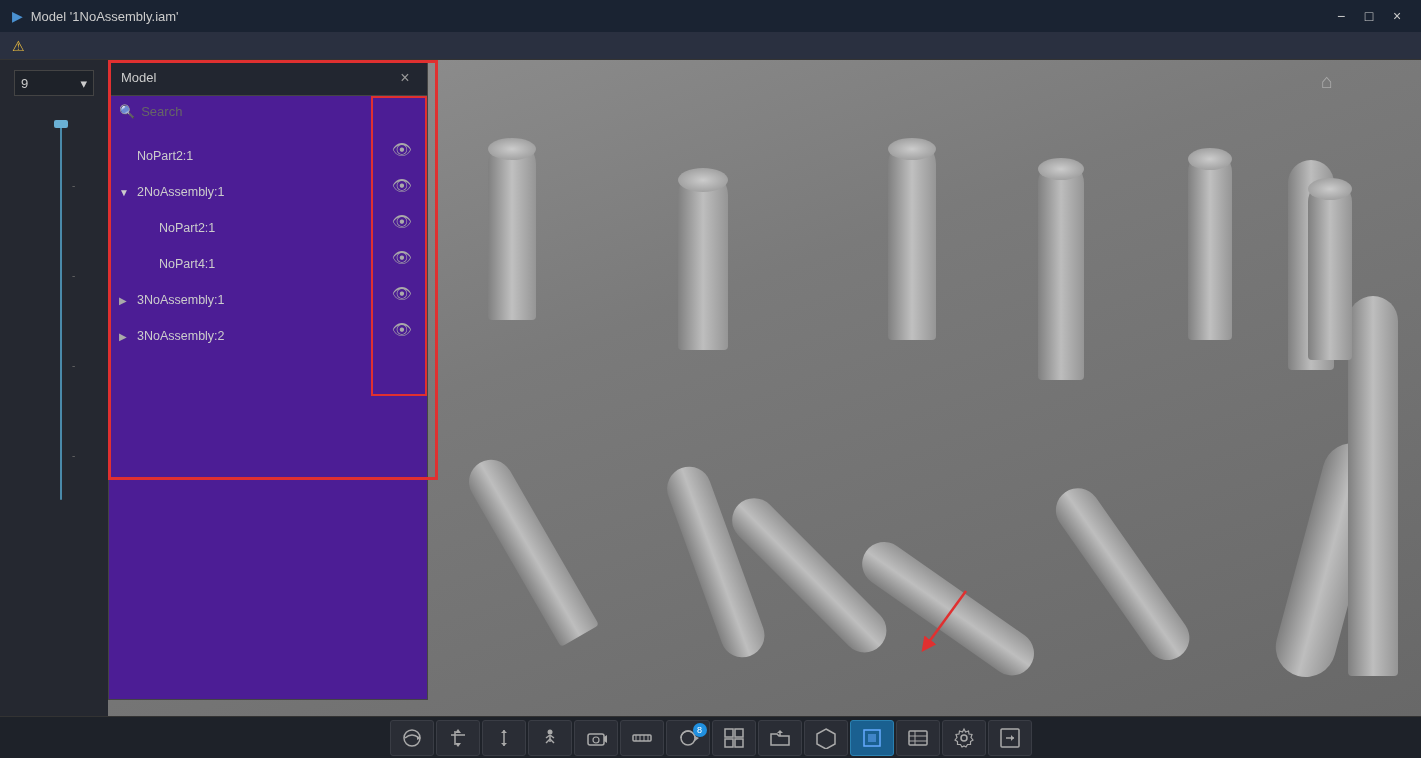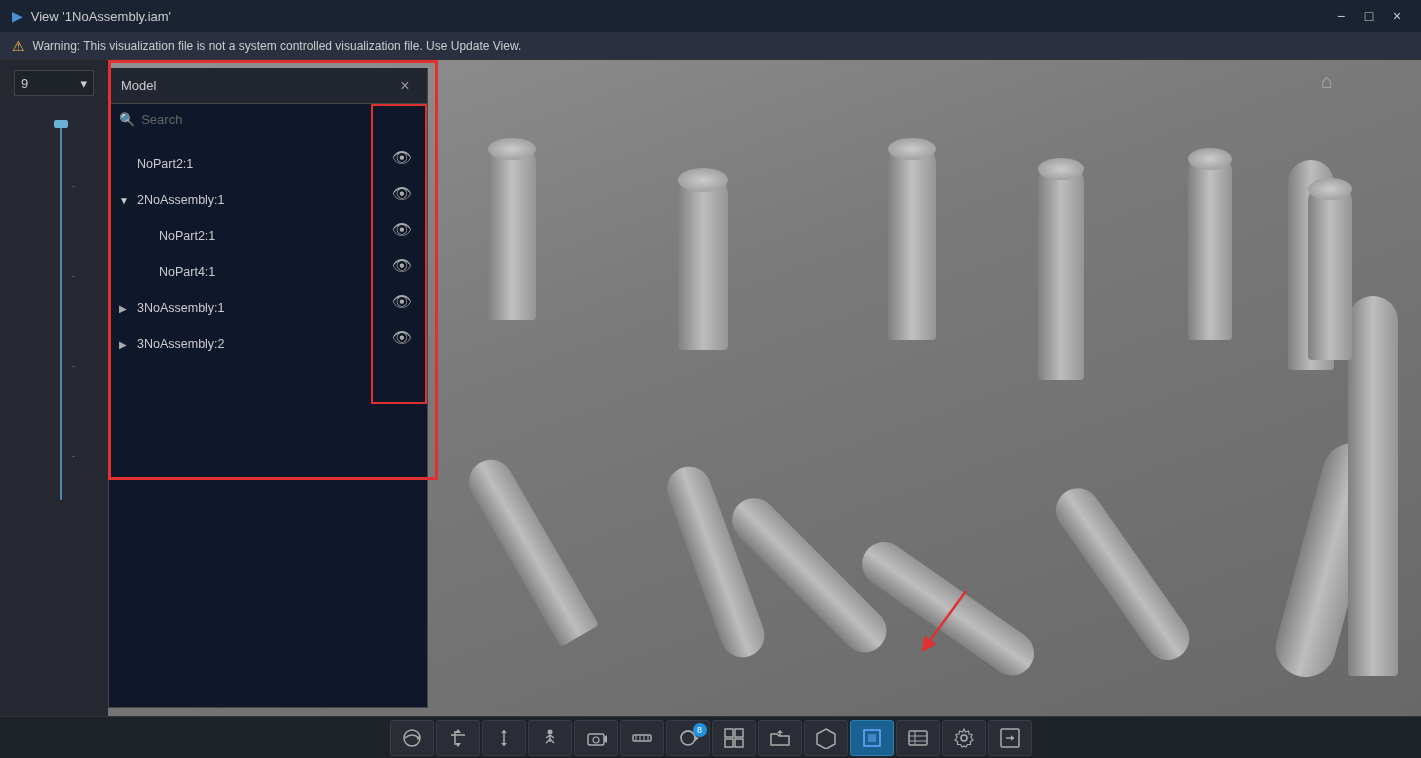"View '1NoAssembly.iam'" span { text: View -> Model }
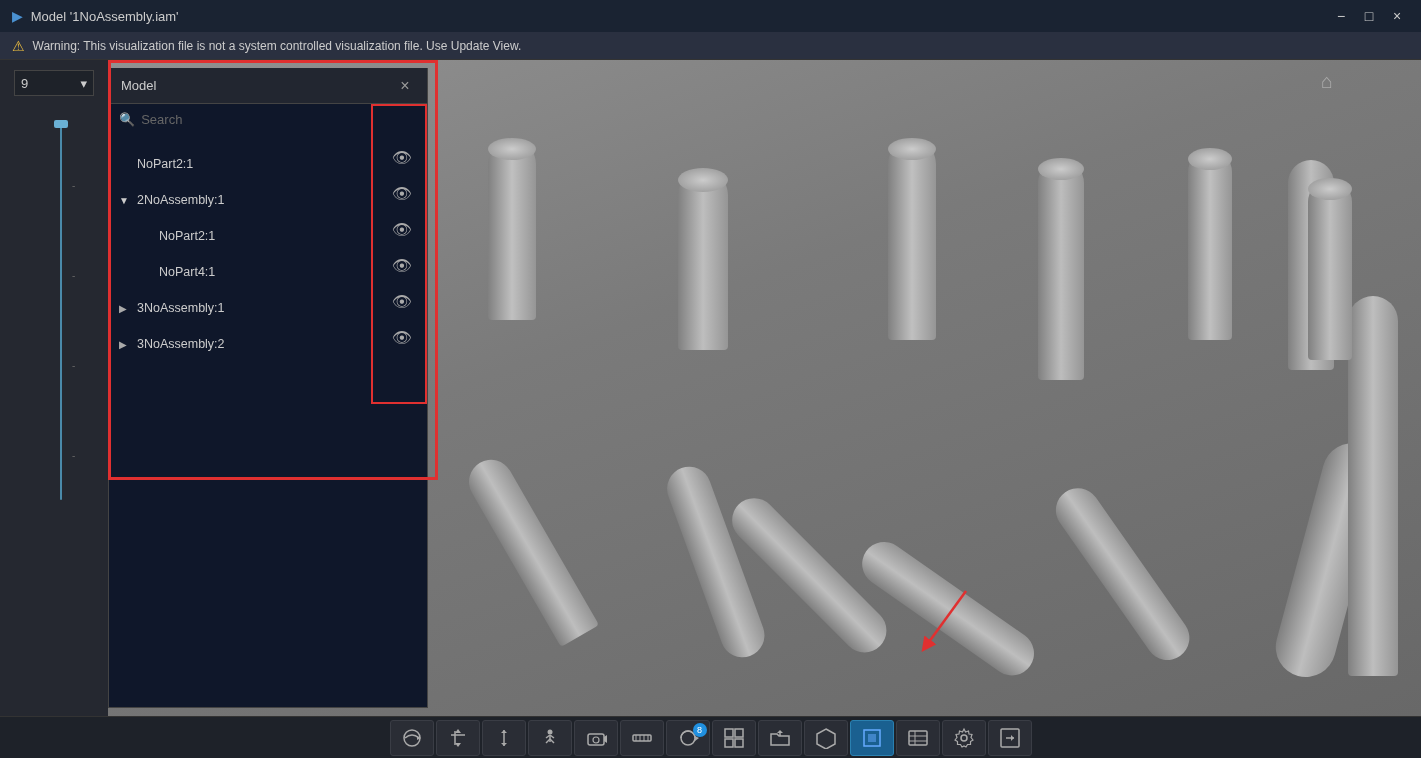"Warning: This visualization file is" span { html: <span>Warning: This visualization file is not a system controlled visualization file. Use Update View.</span> -> none }
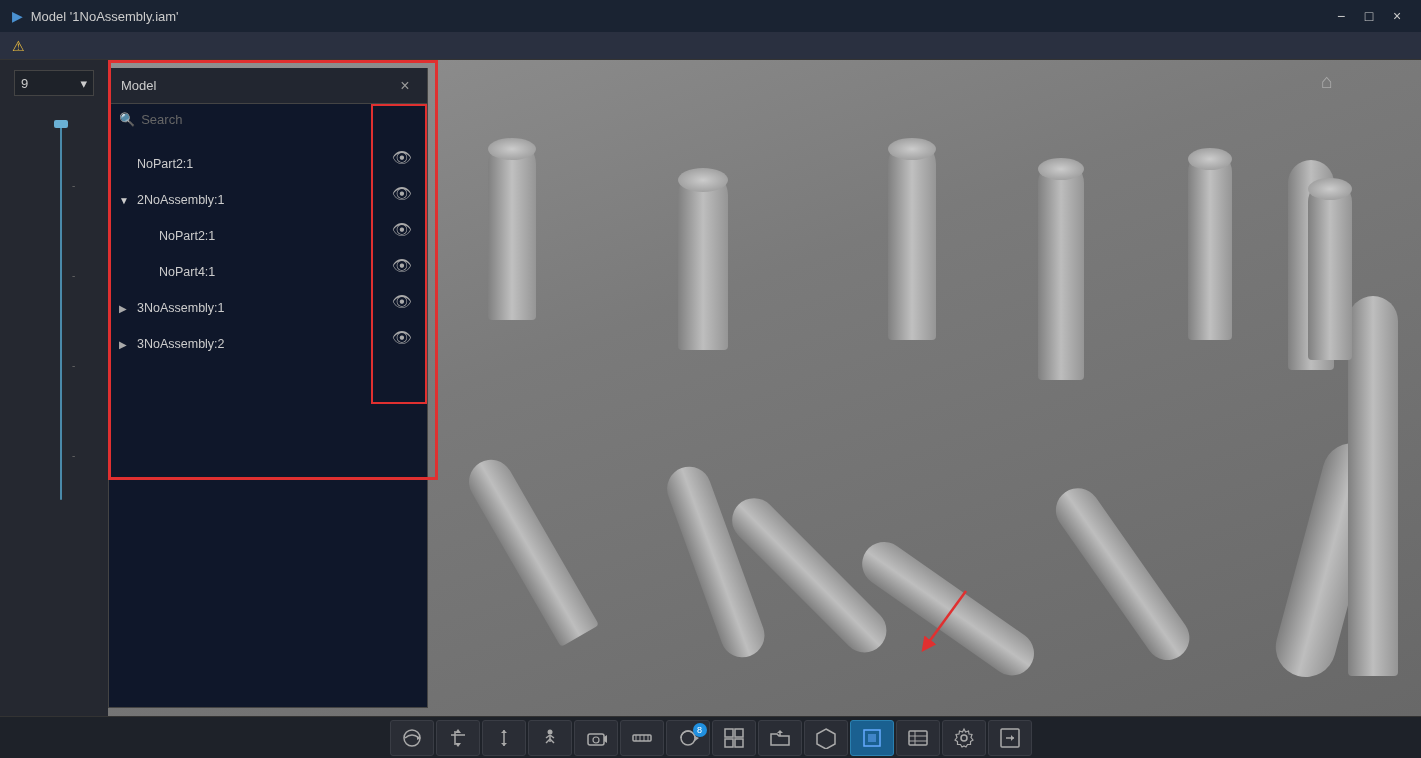"Model" .model-panel { background: #0f172a -> #4c1d95; top: 8px -> 0 }
